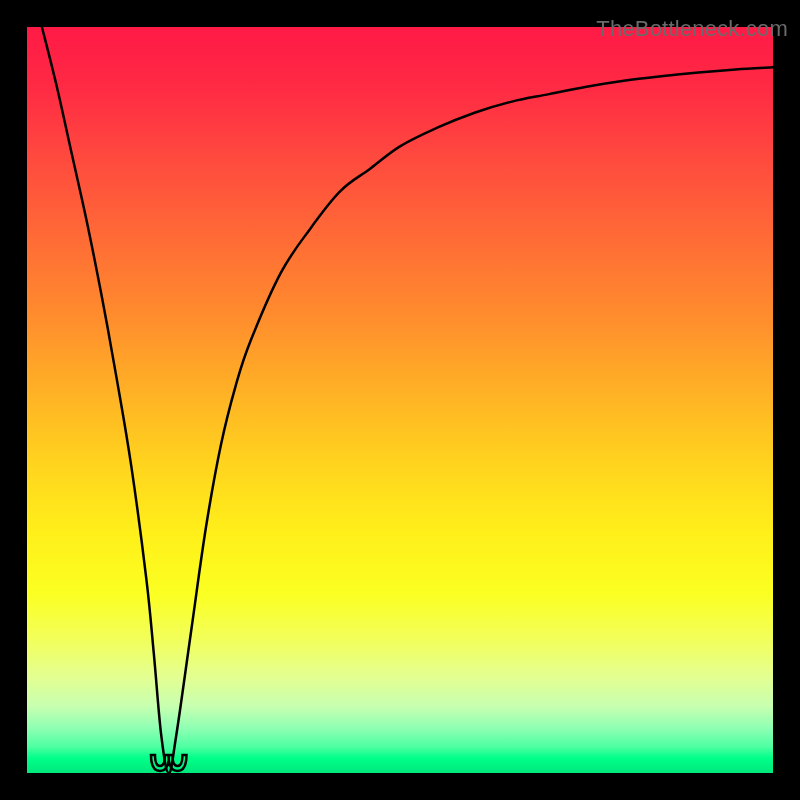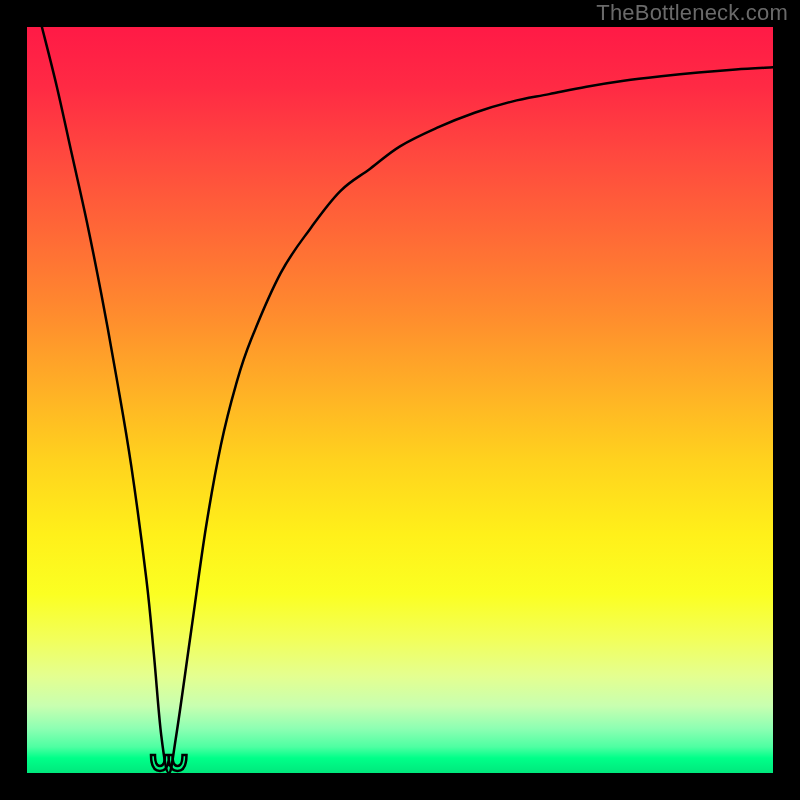"TheBottleneck.com" .watermark { top: 0 -> 16px }
